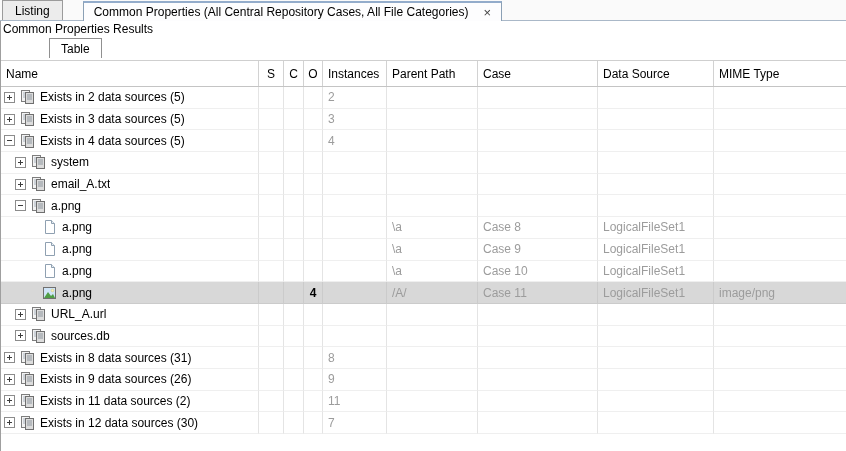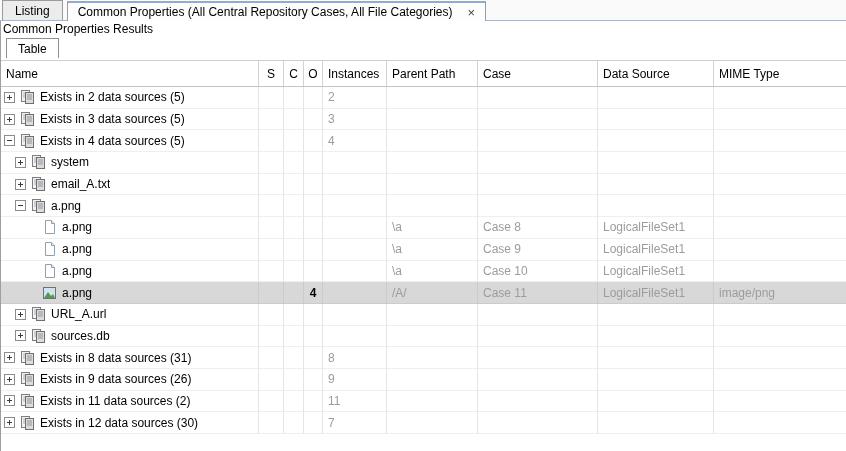"Common Properties (All Central" .doc-tab.active { margin-left: 4px -> 20px }
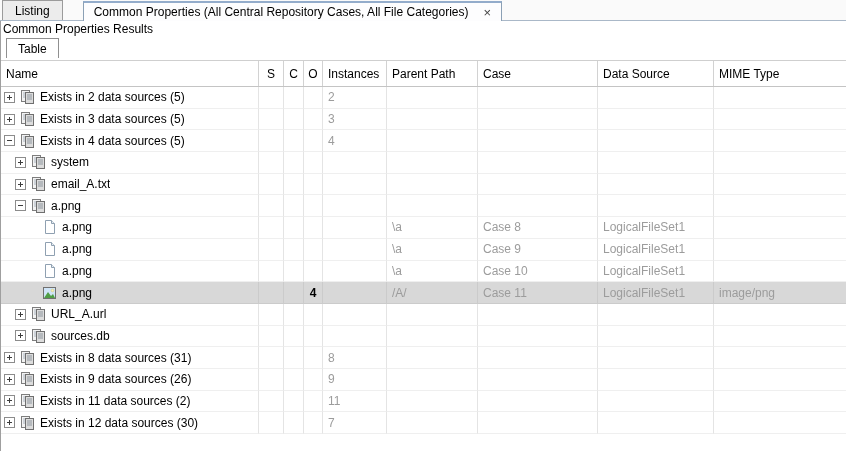"Table" .inner-tabs { padding-left: none -> 43px }
